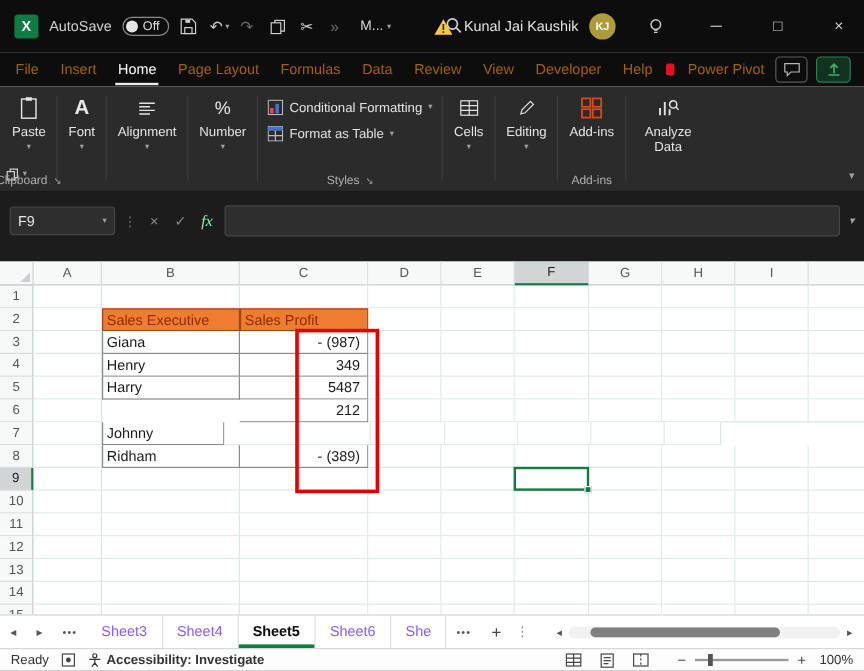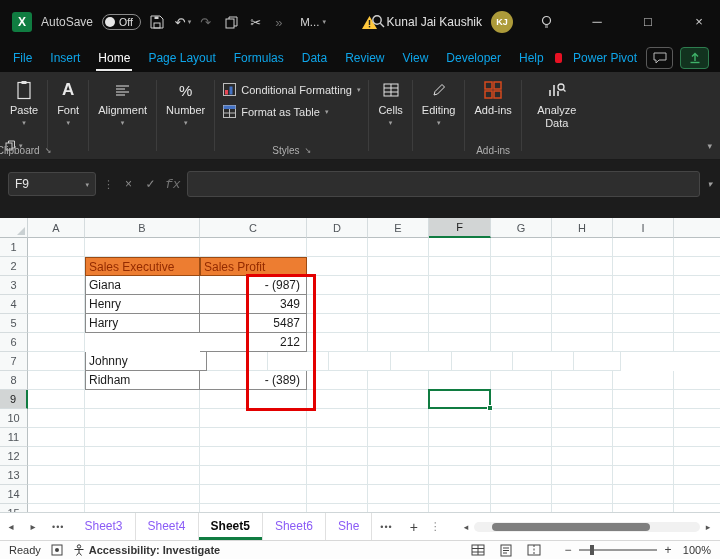"File" .mtab { color: #0ea5e9 -> #a16207 }
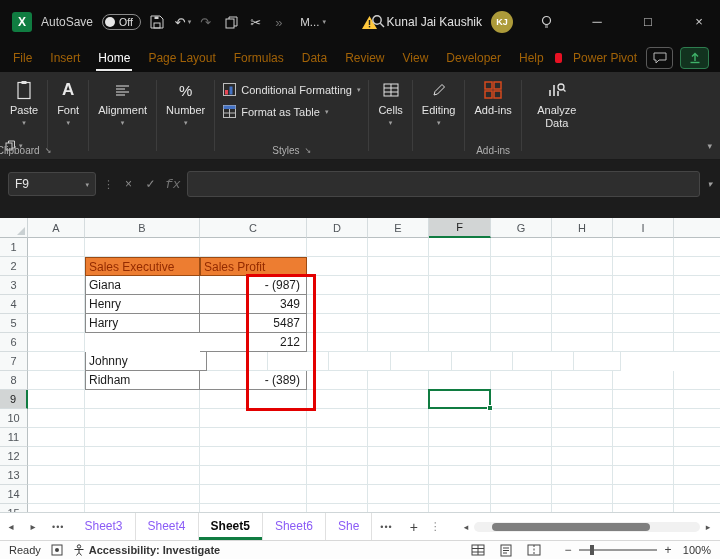"fx" .fx-i { color: #737373 -> #86efac; font-family: Liberation Mono, monospace -> Liberation Serif, serif }
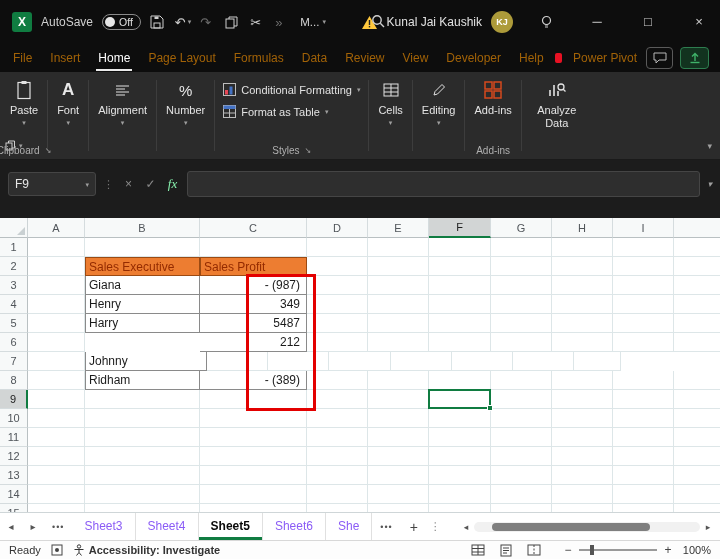"Johnny" div.cell { width: 122px -> 102px }
